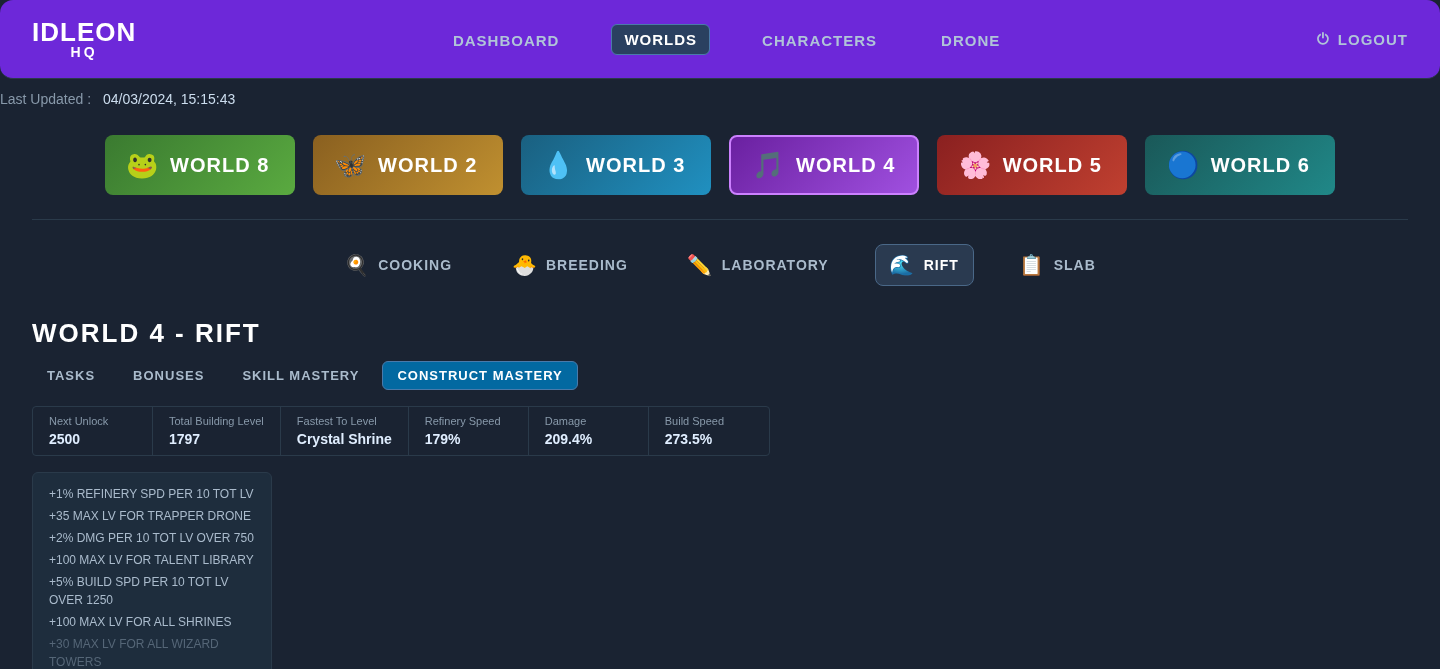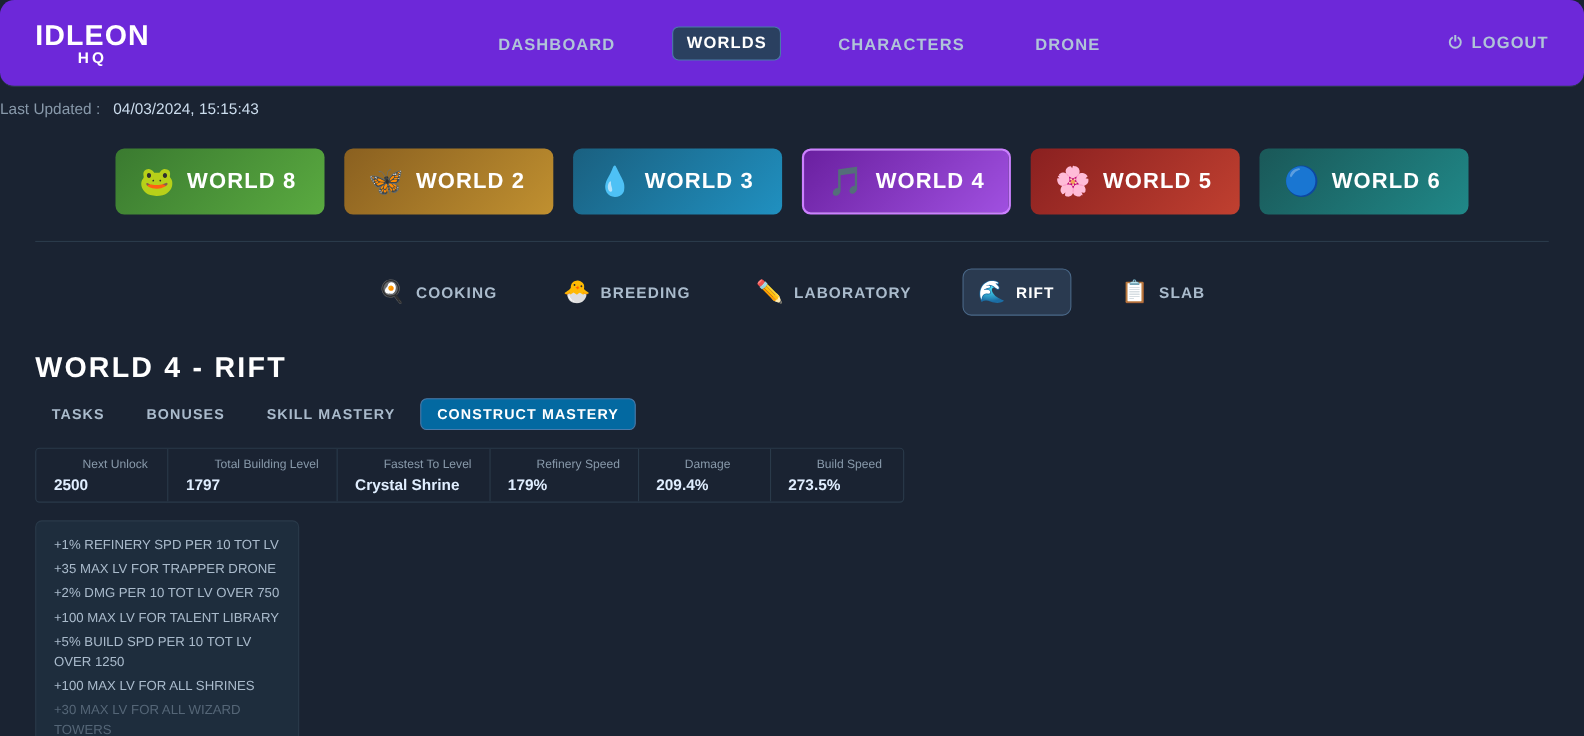"Next Unlock" .stat-label { margin-left: 26px -> none }
